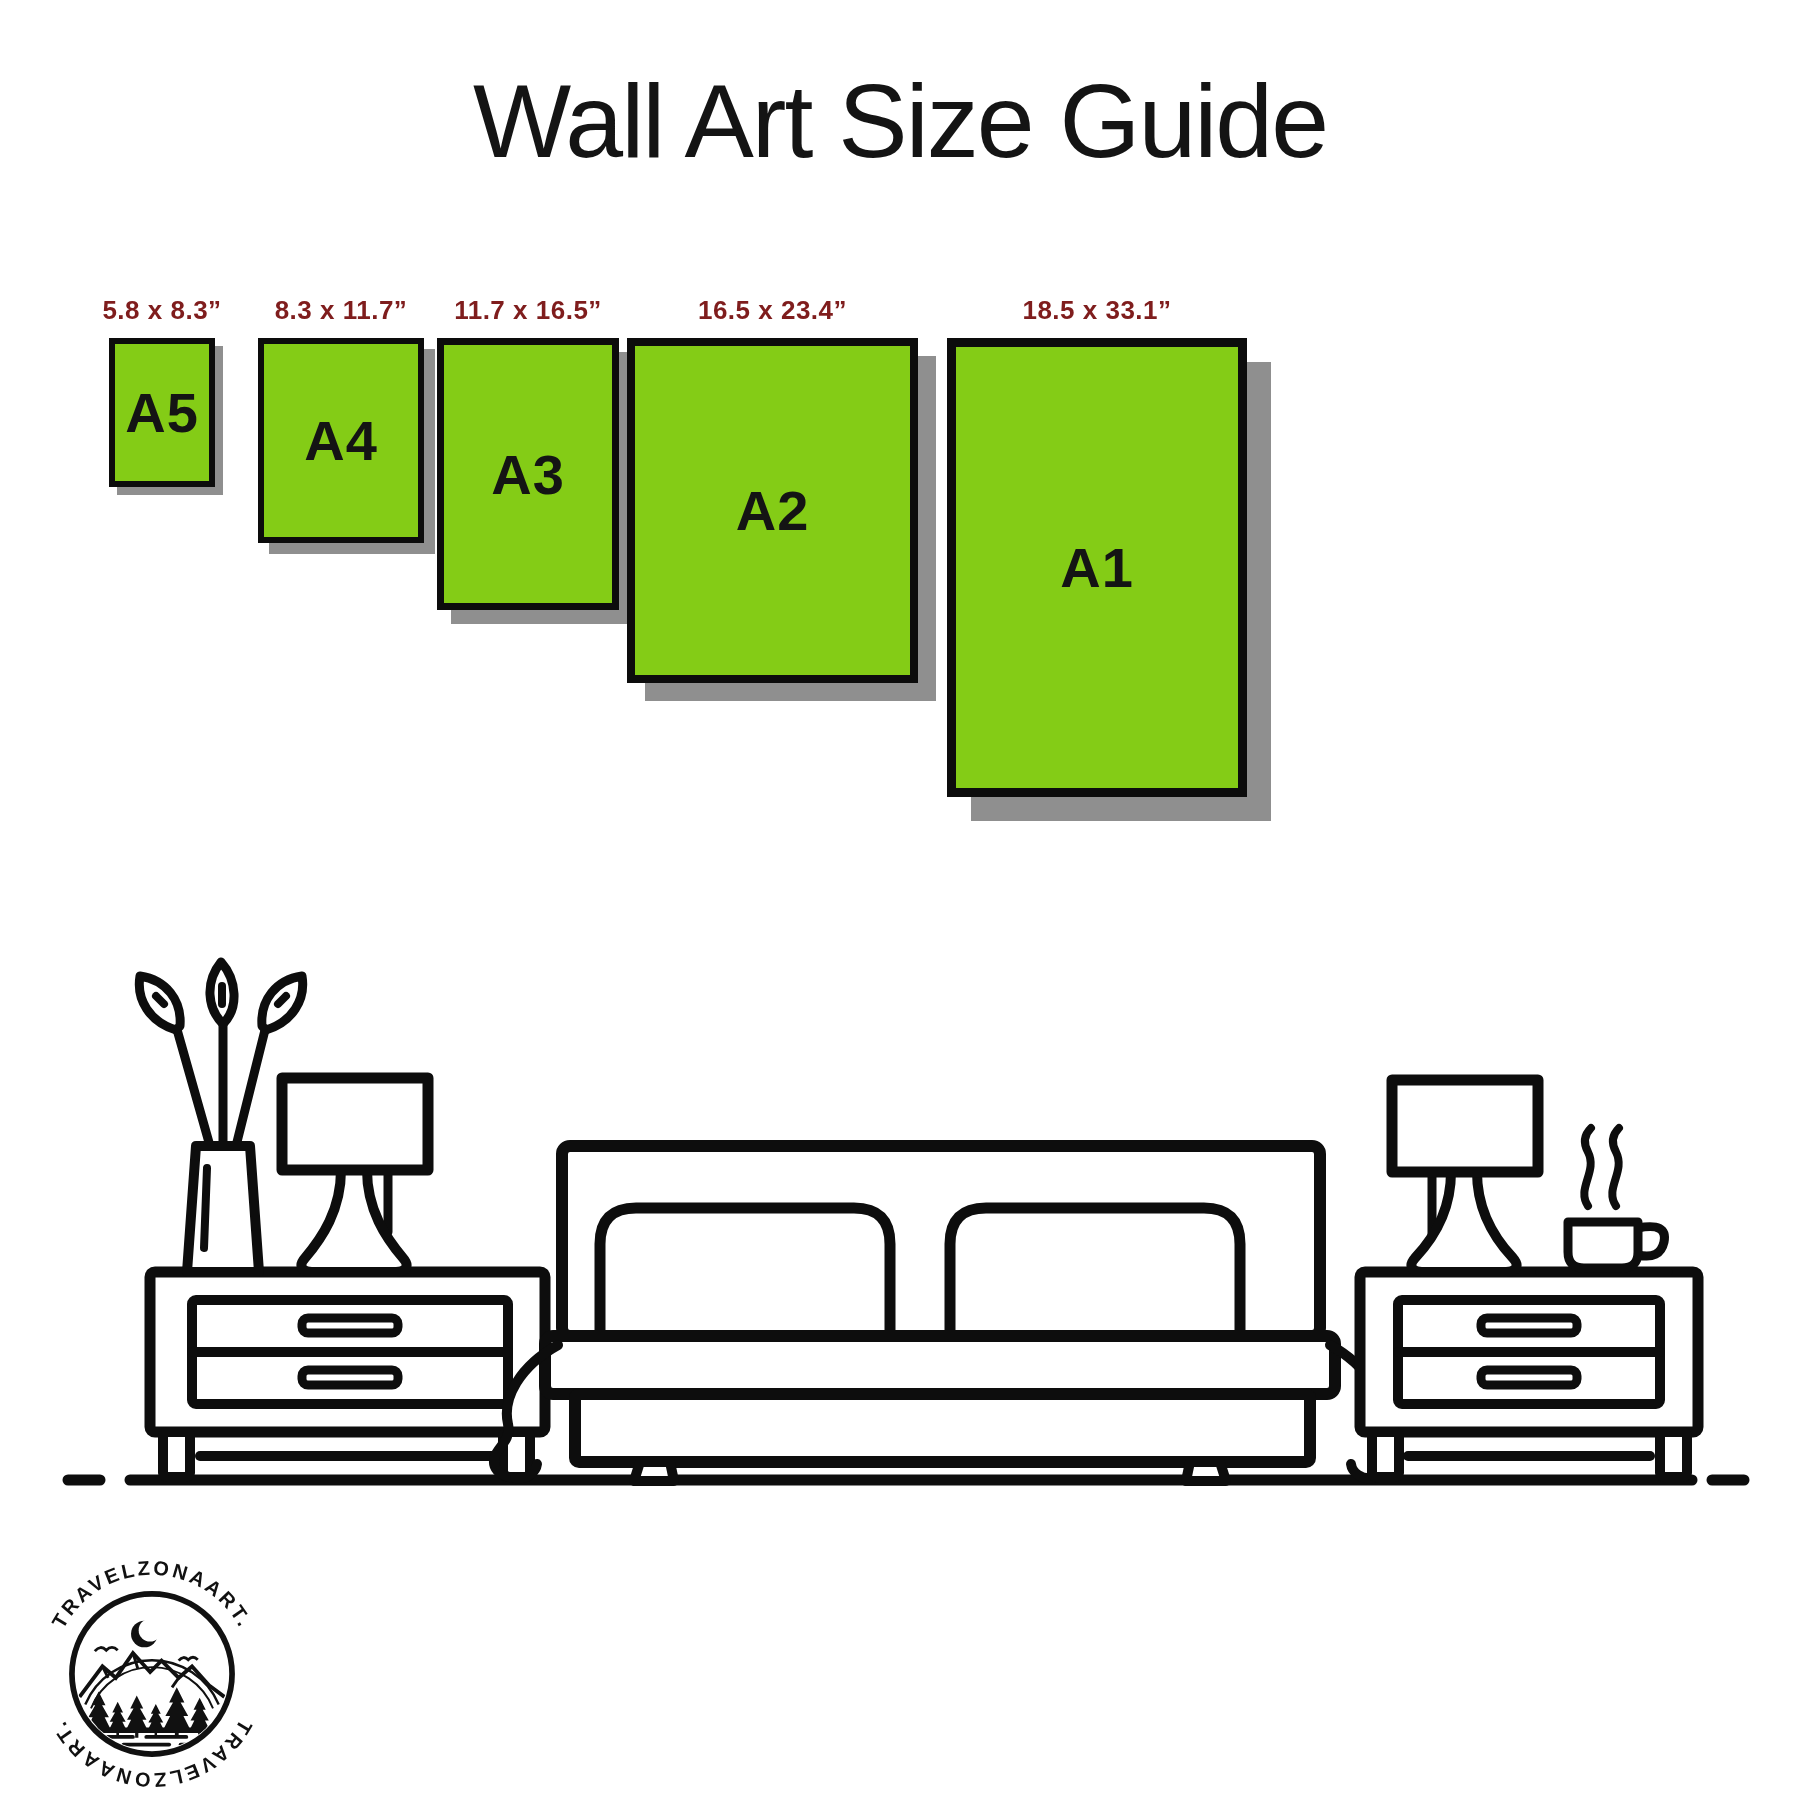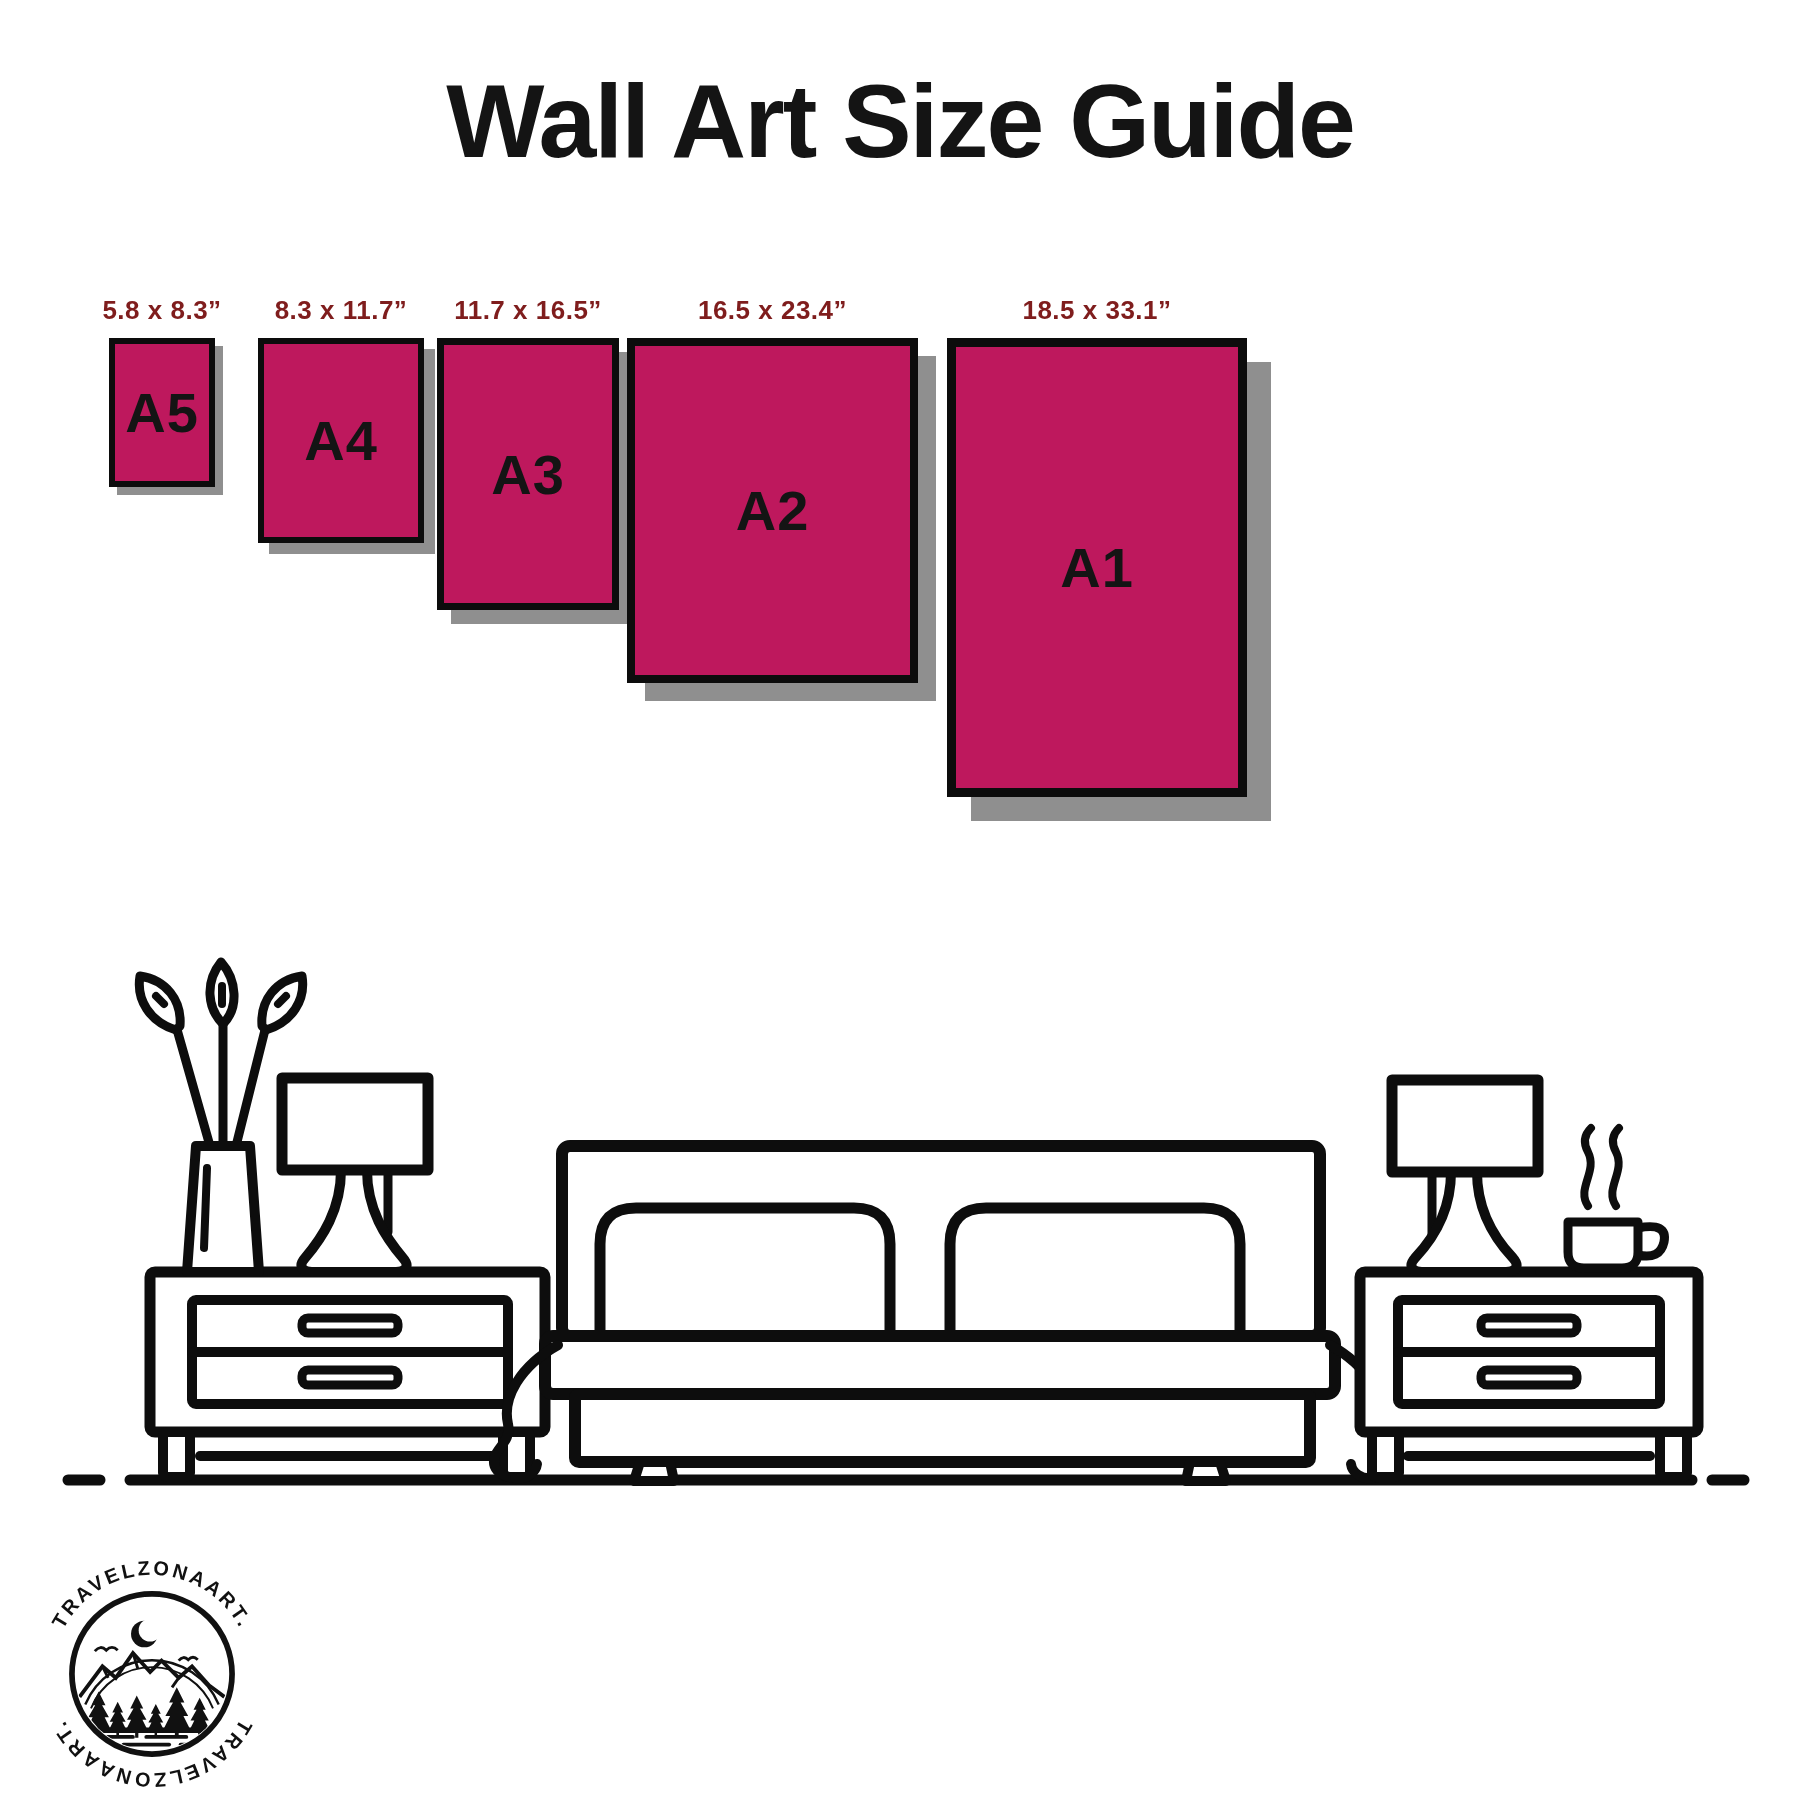"Wall Art Size Guide" .title { font-weight: 700 -> 400 }
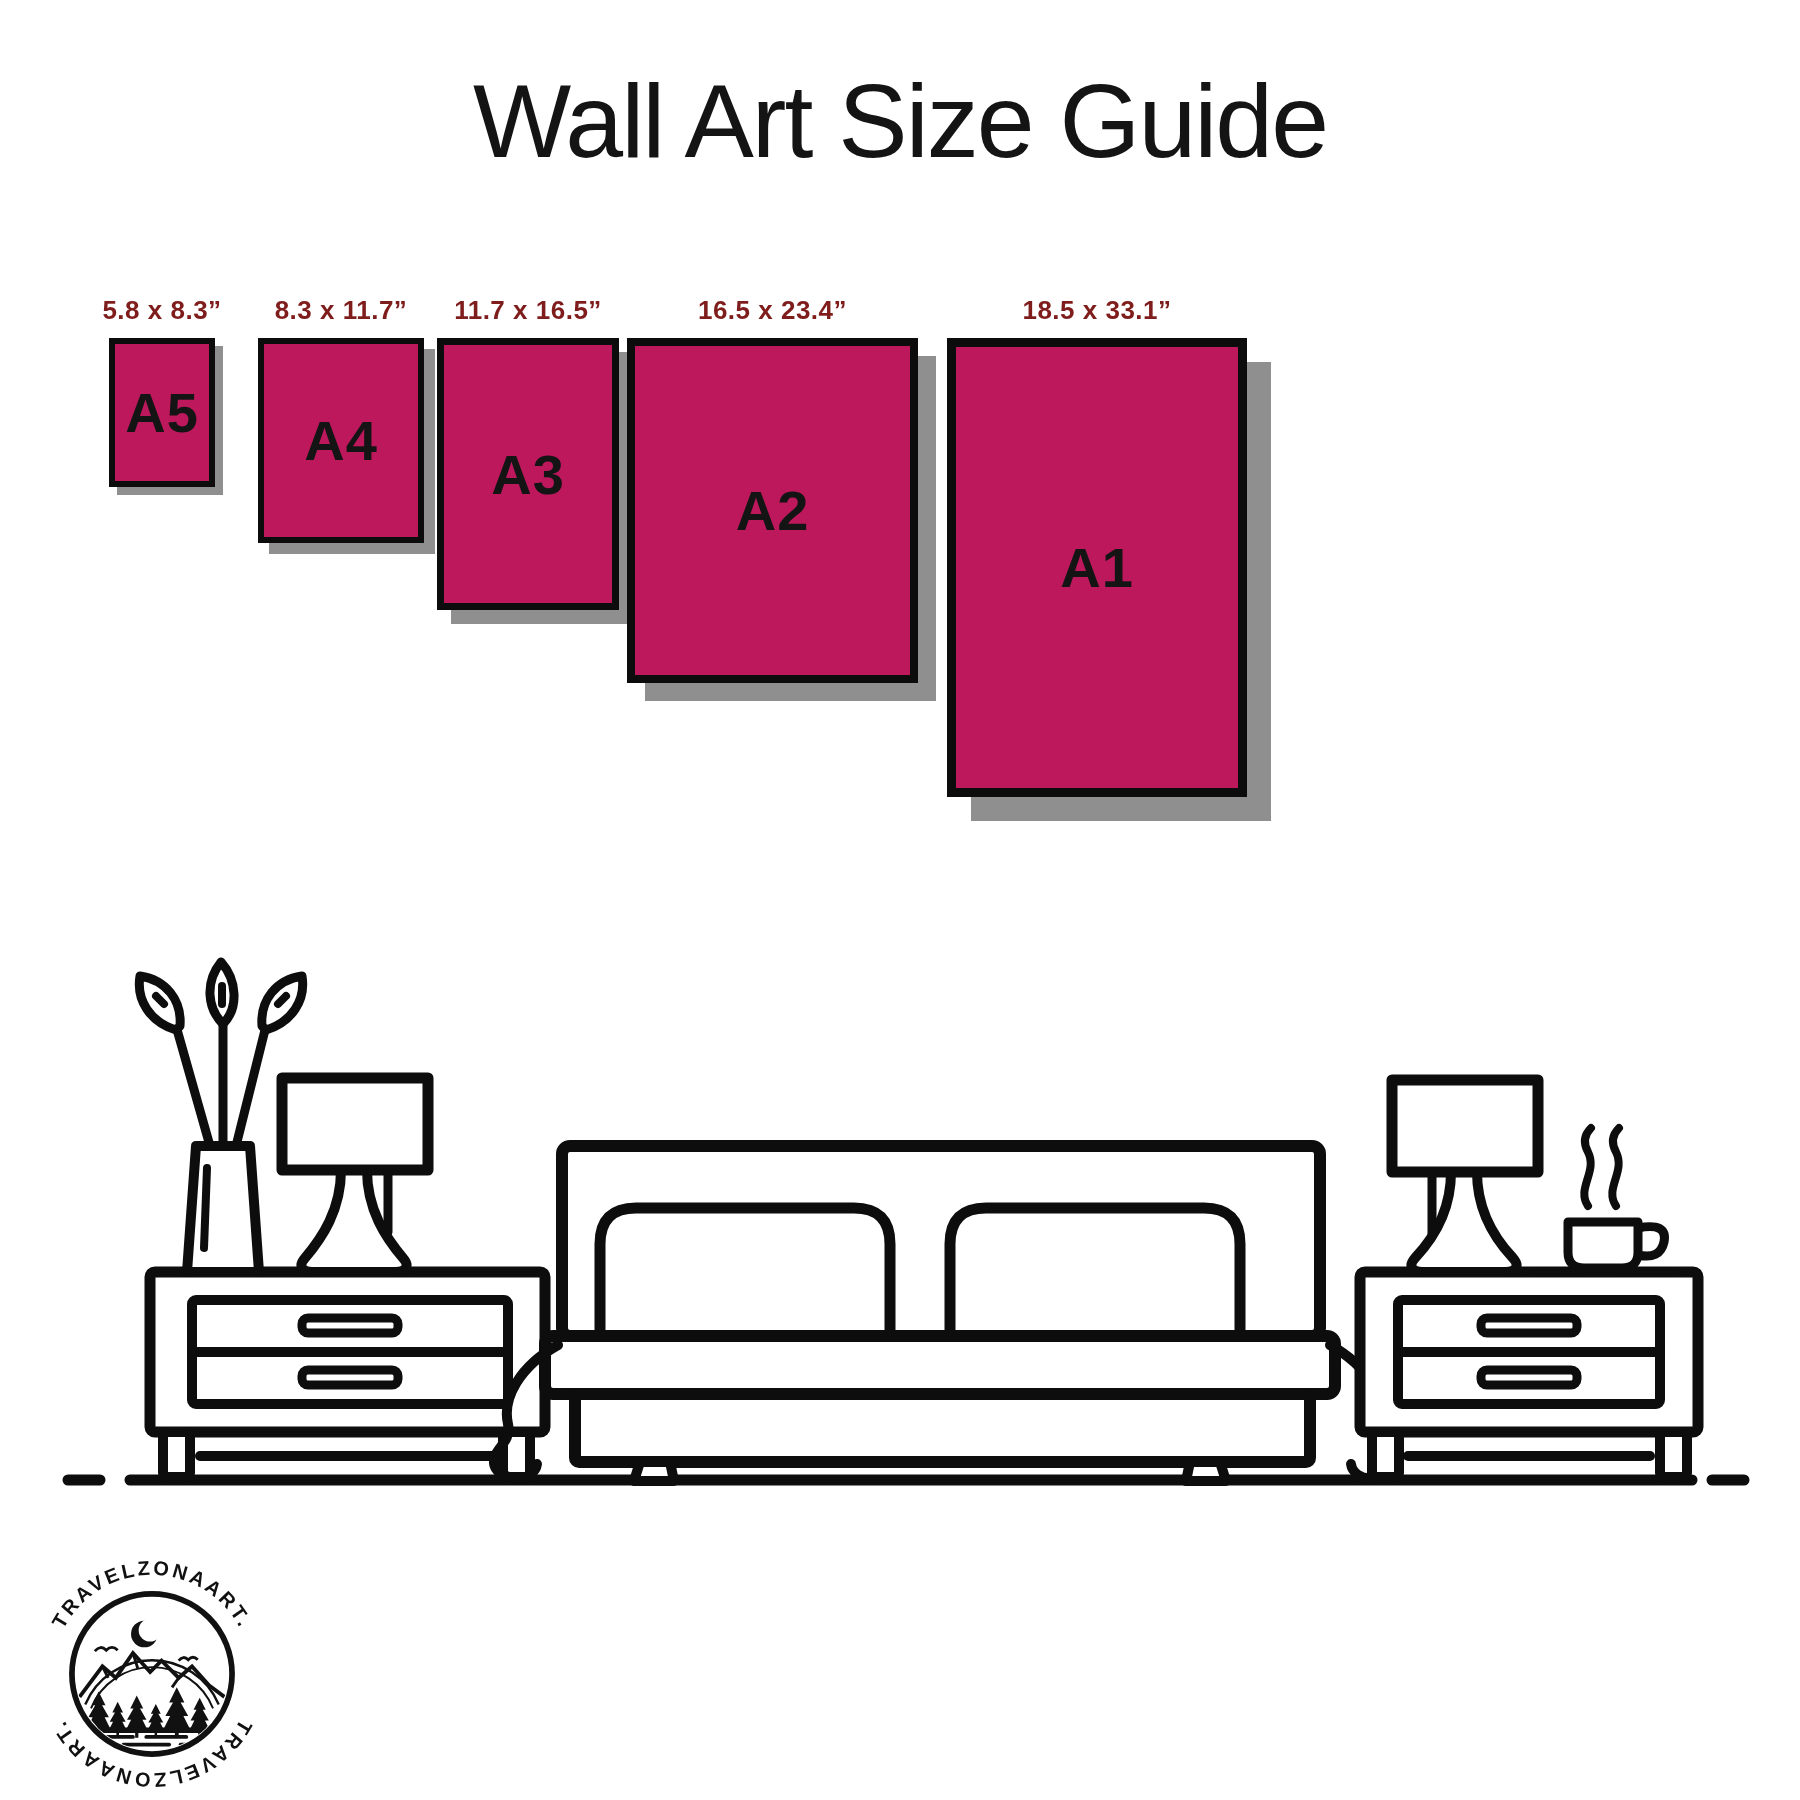"A5" .size-box { background: #be185d -> #84cc16 }
